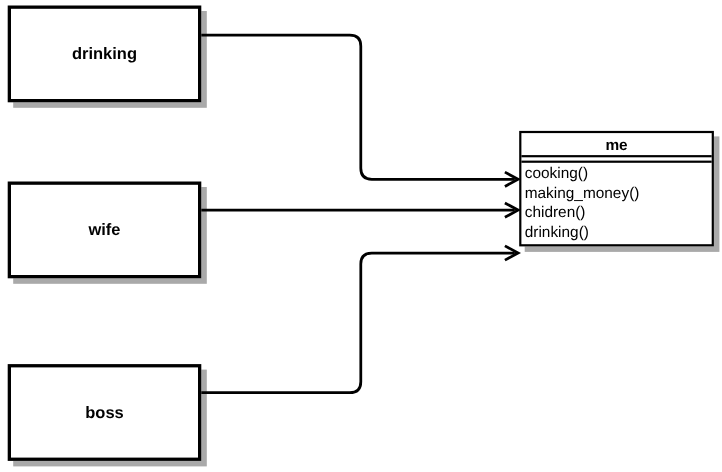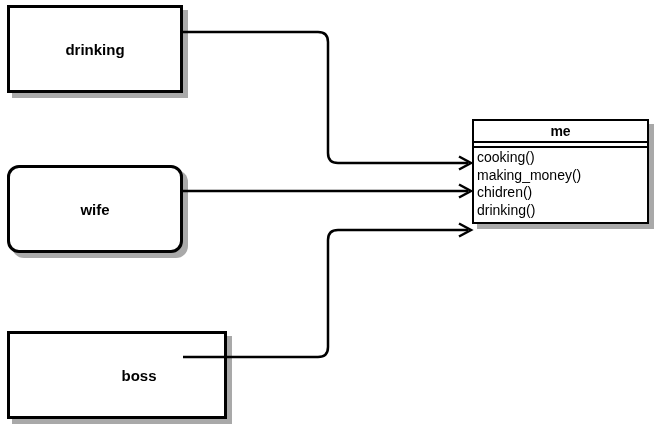"wife" .actor-wife { border-radius: 12px -> none }
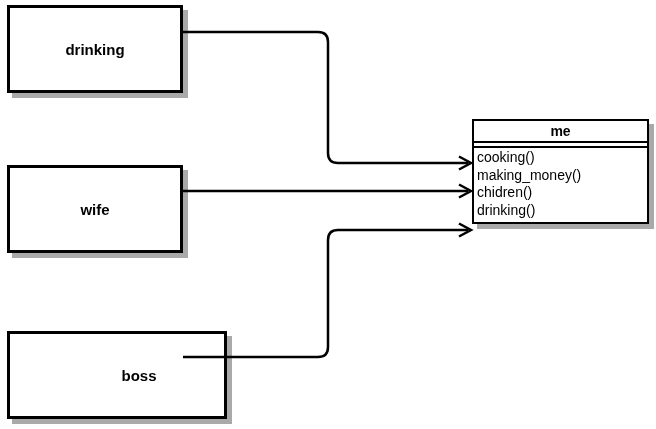"boss" .actor-boss { padding-left: 44px -> none }
